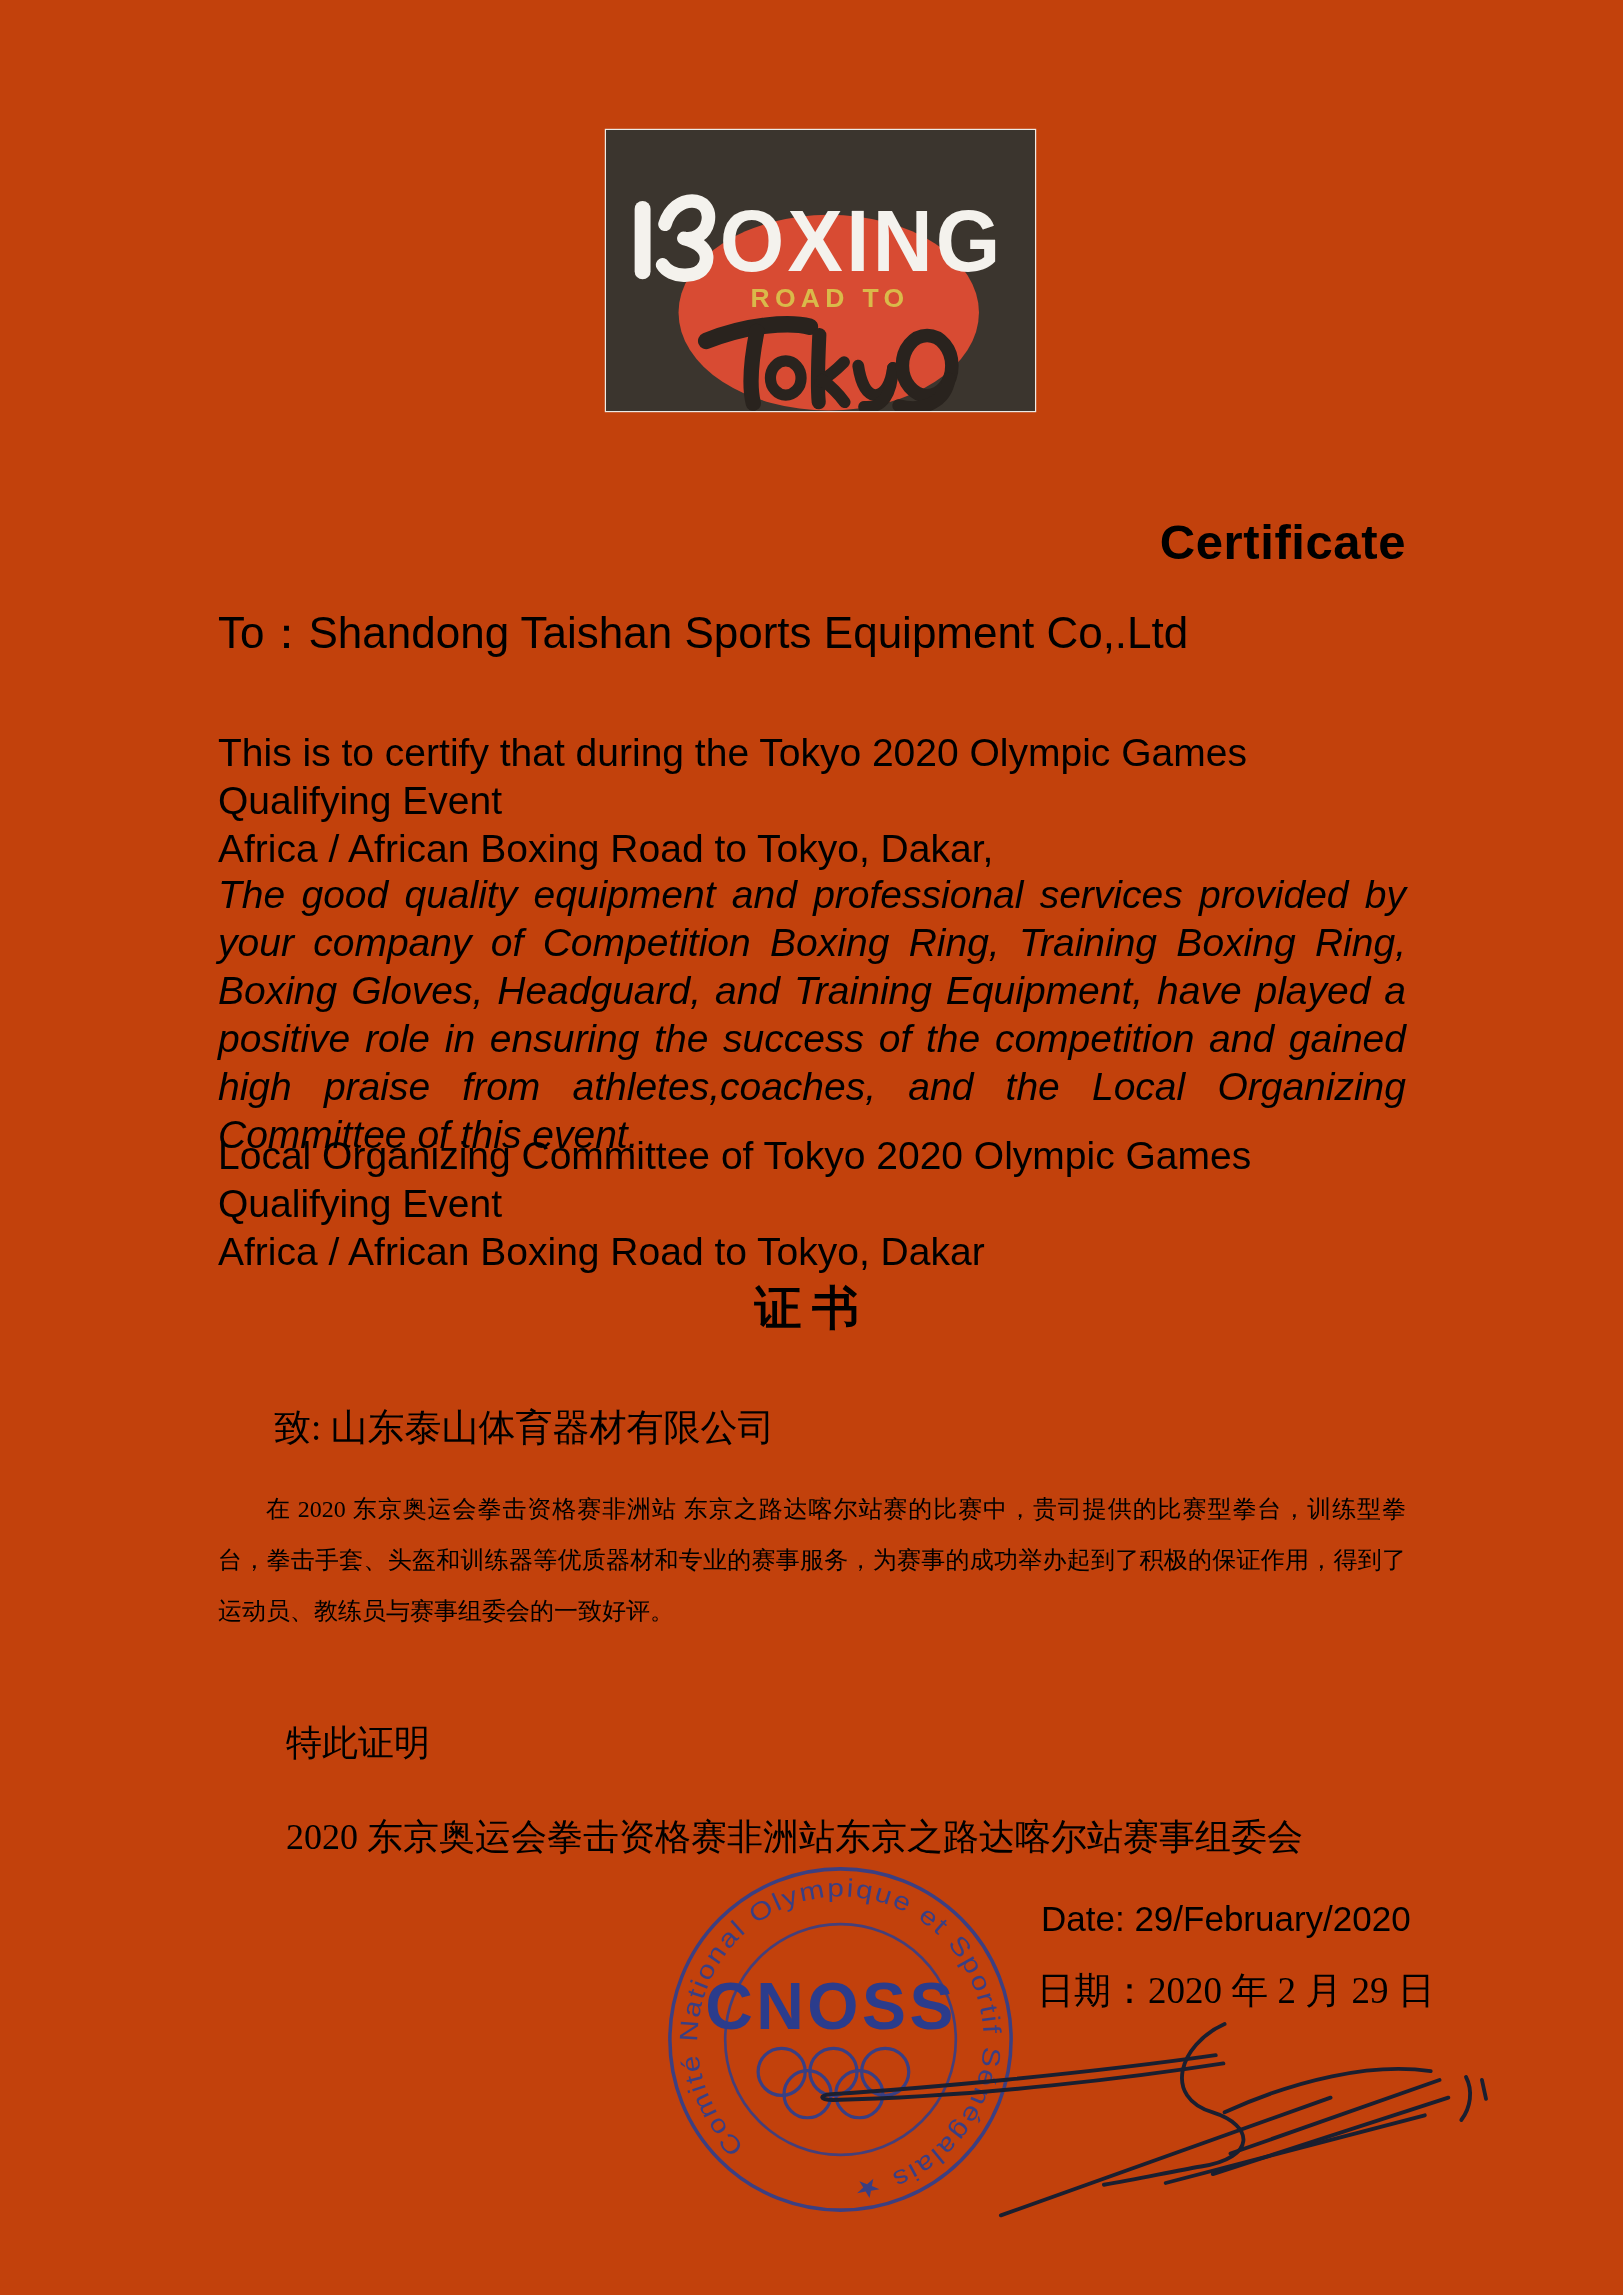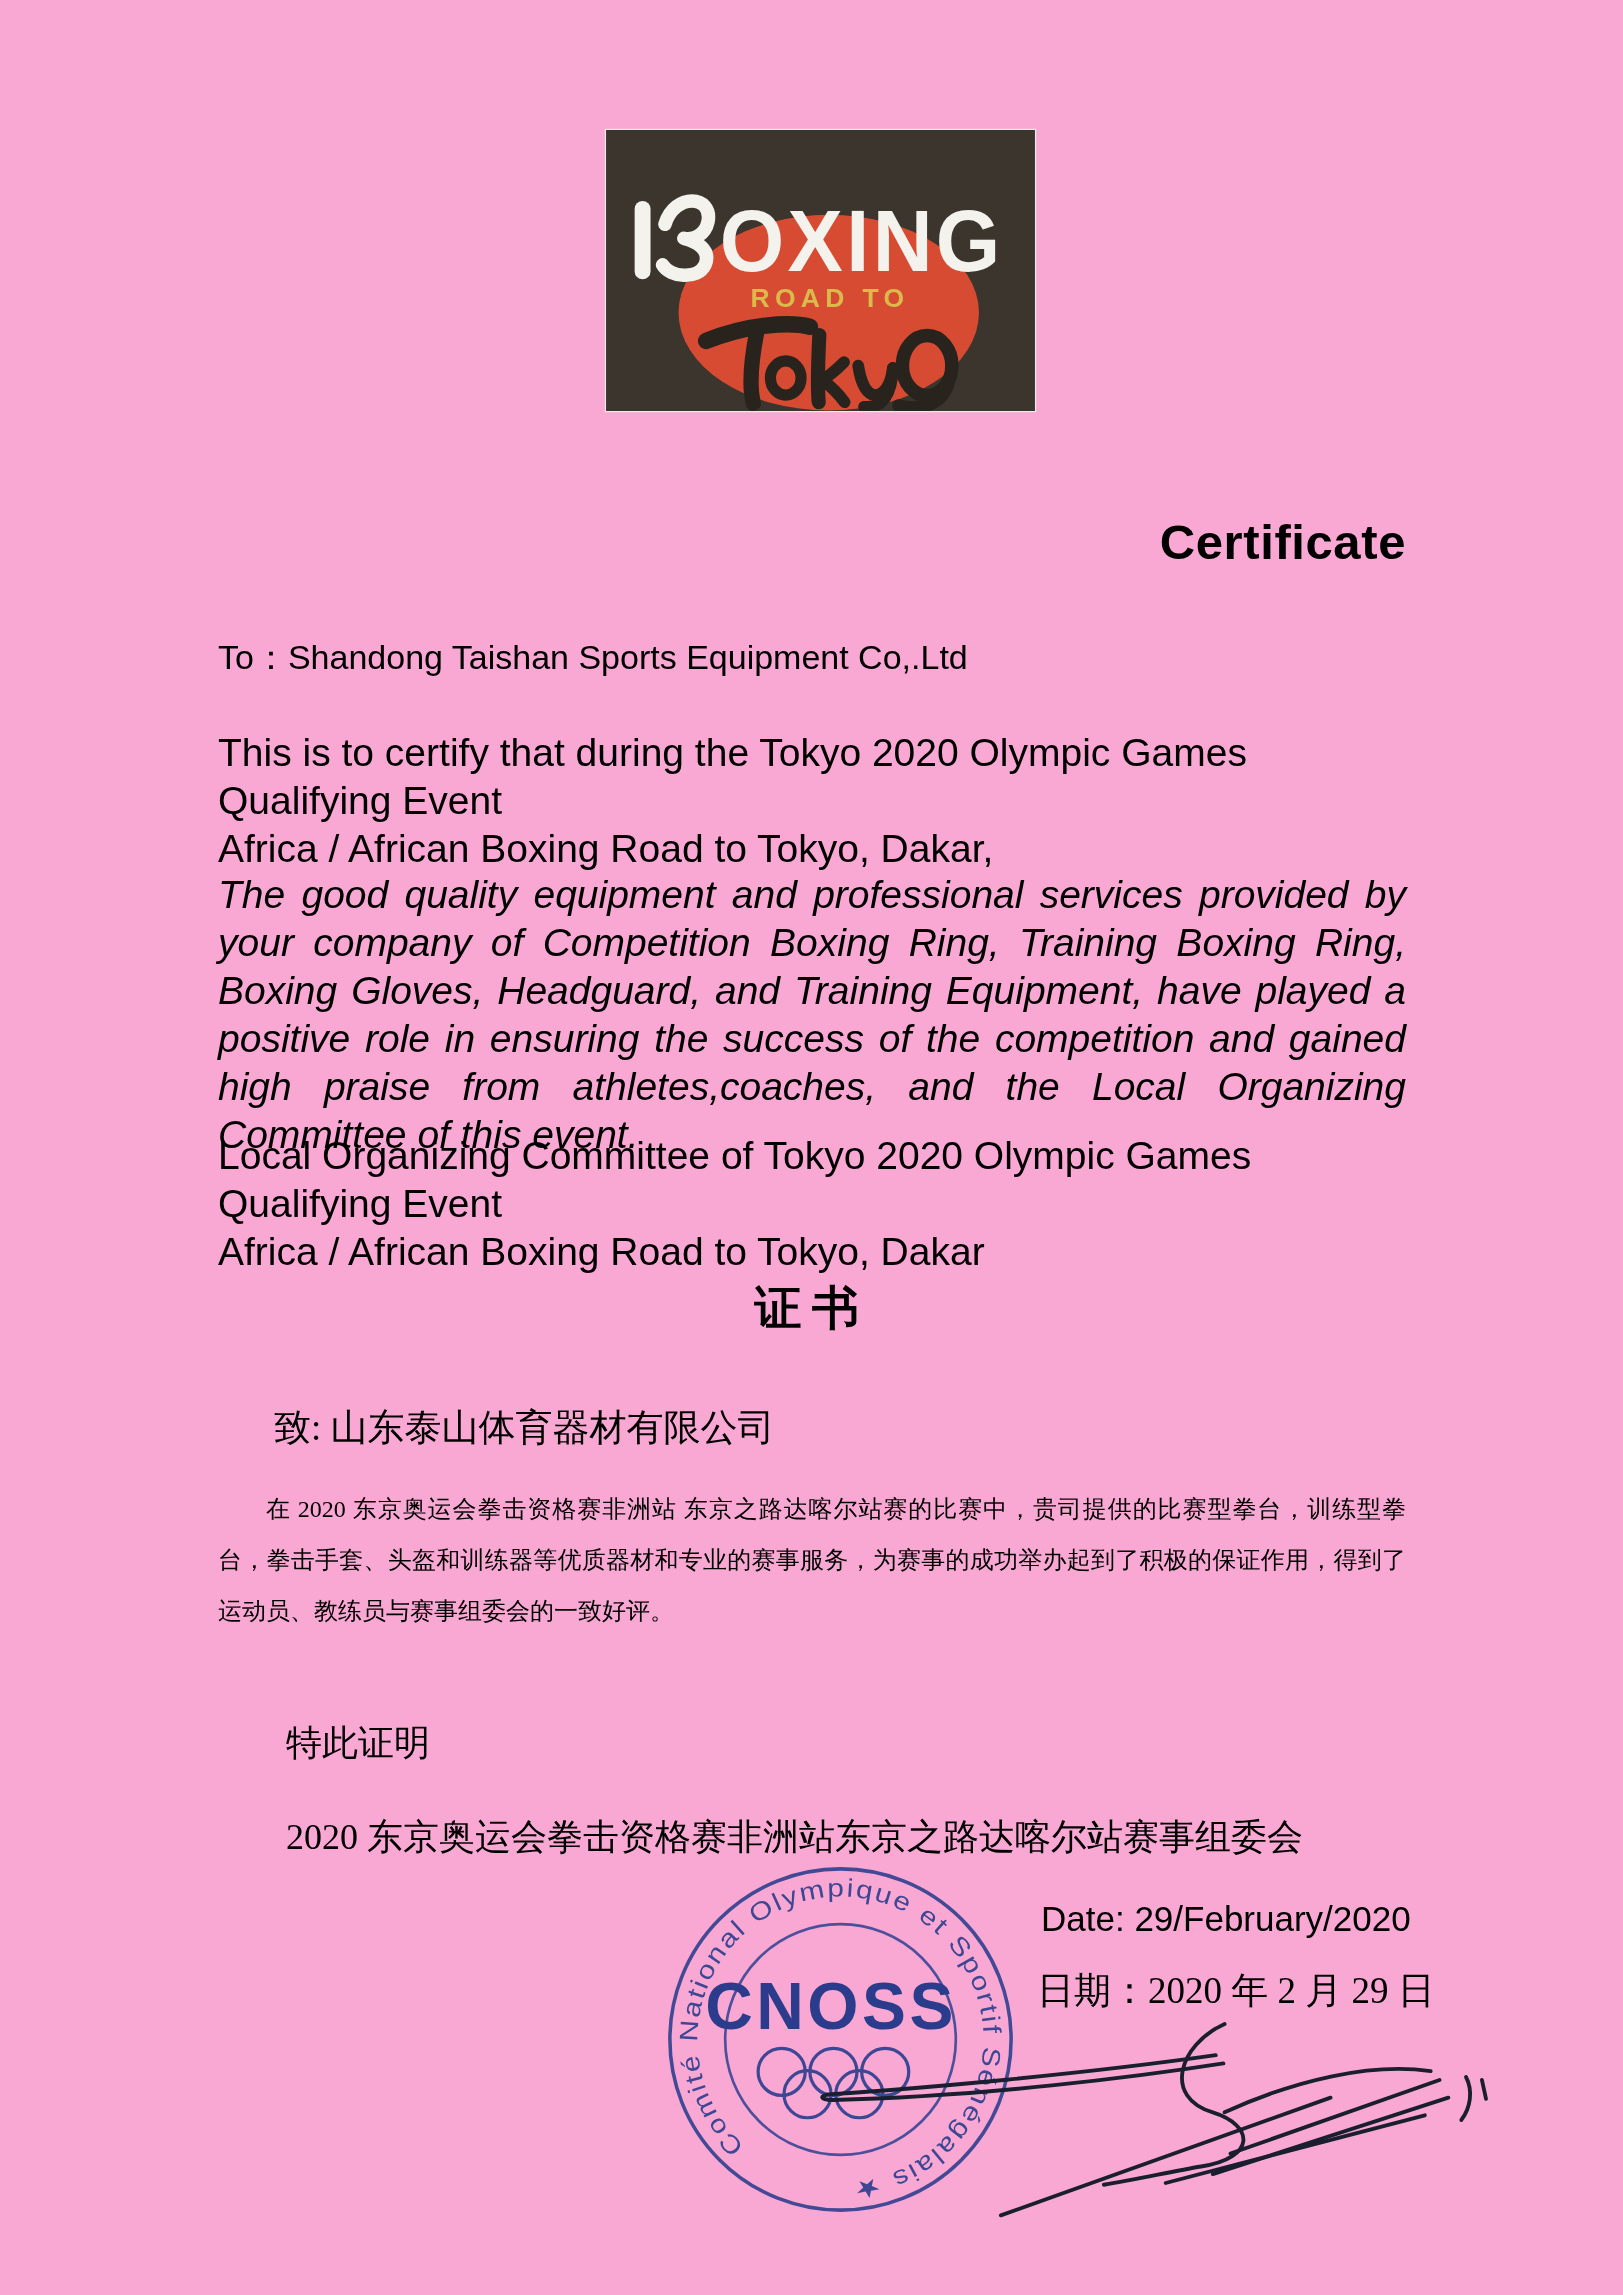"OXING" .page { background: #f9a8d4 -> #c2410c }
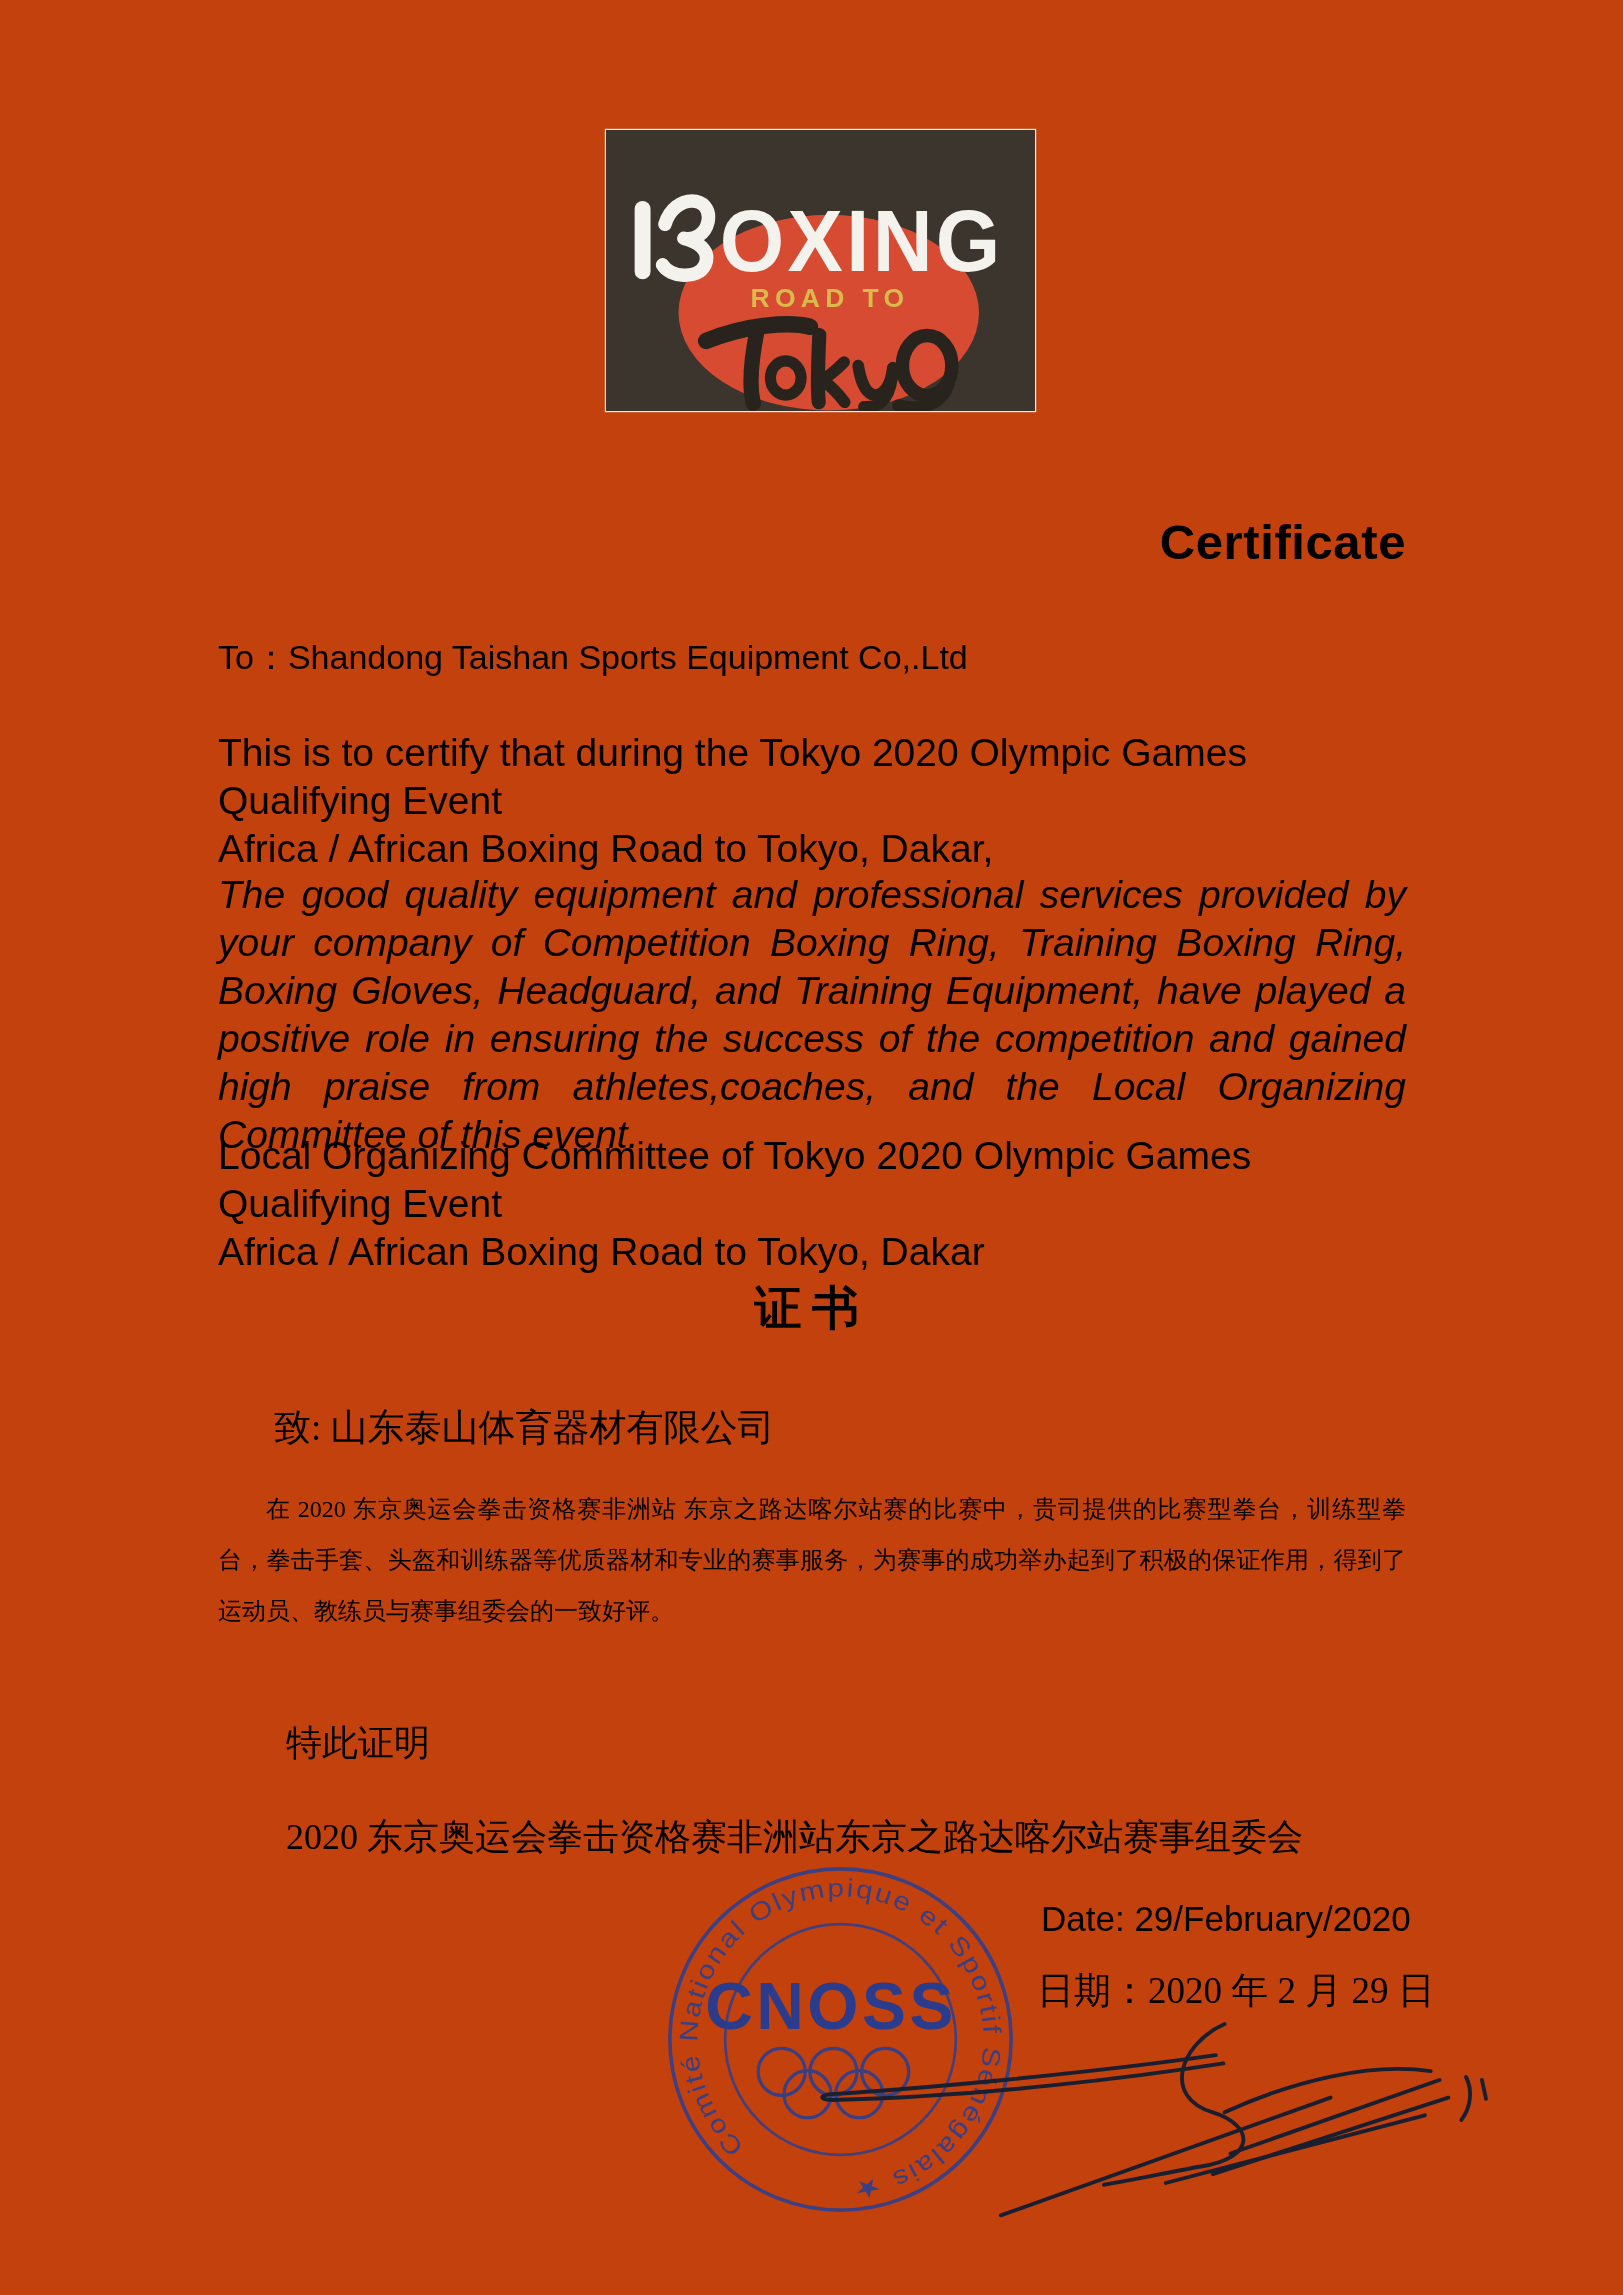"To：Shandong Taishan Sports Equipment" #to-en { font-size: 34px -> 44px; top: 635px -> 604px }
